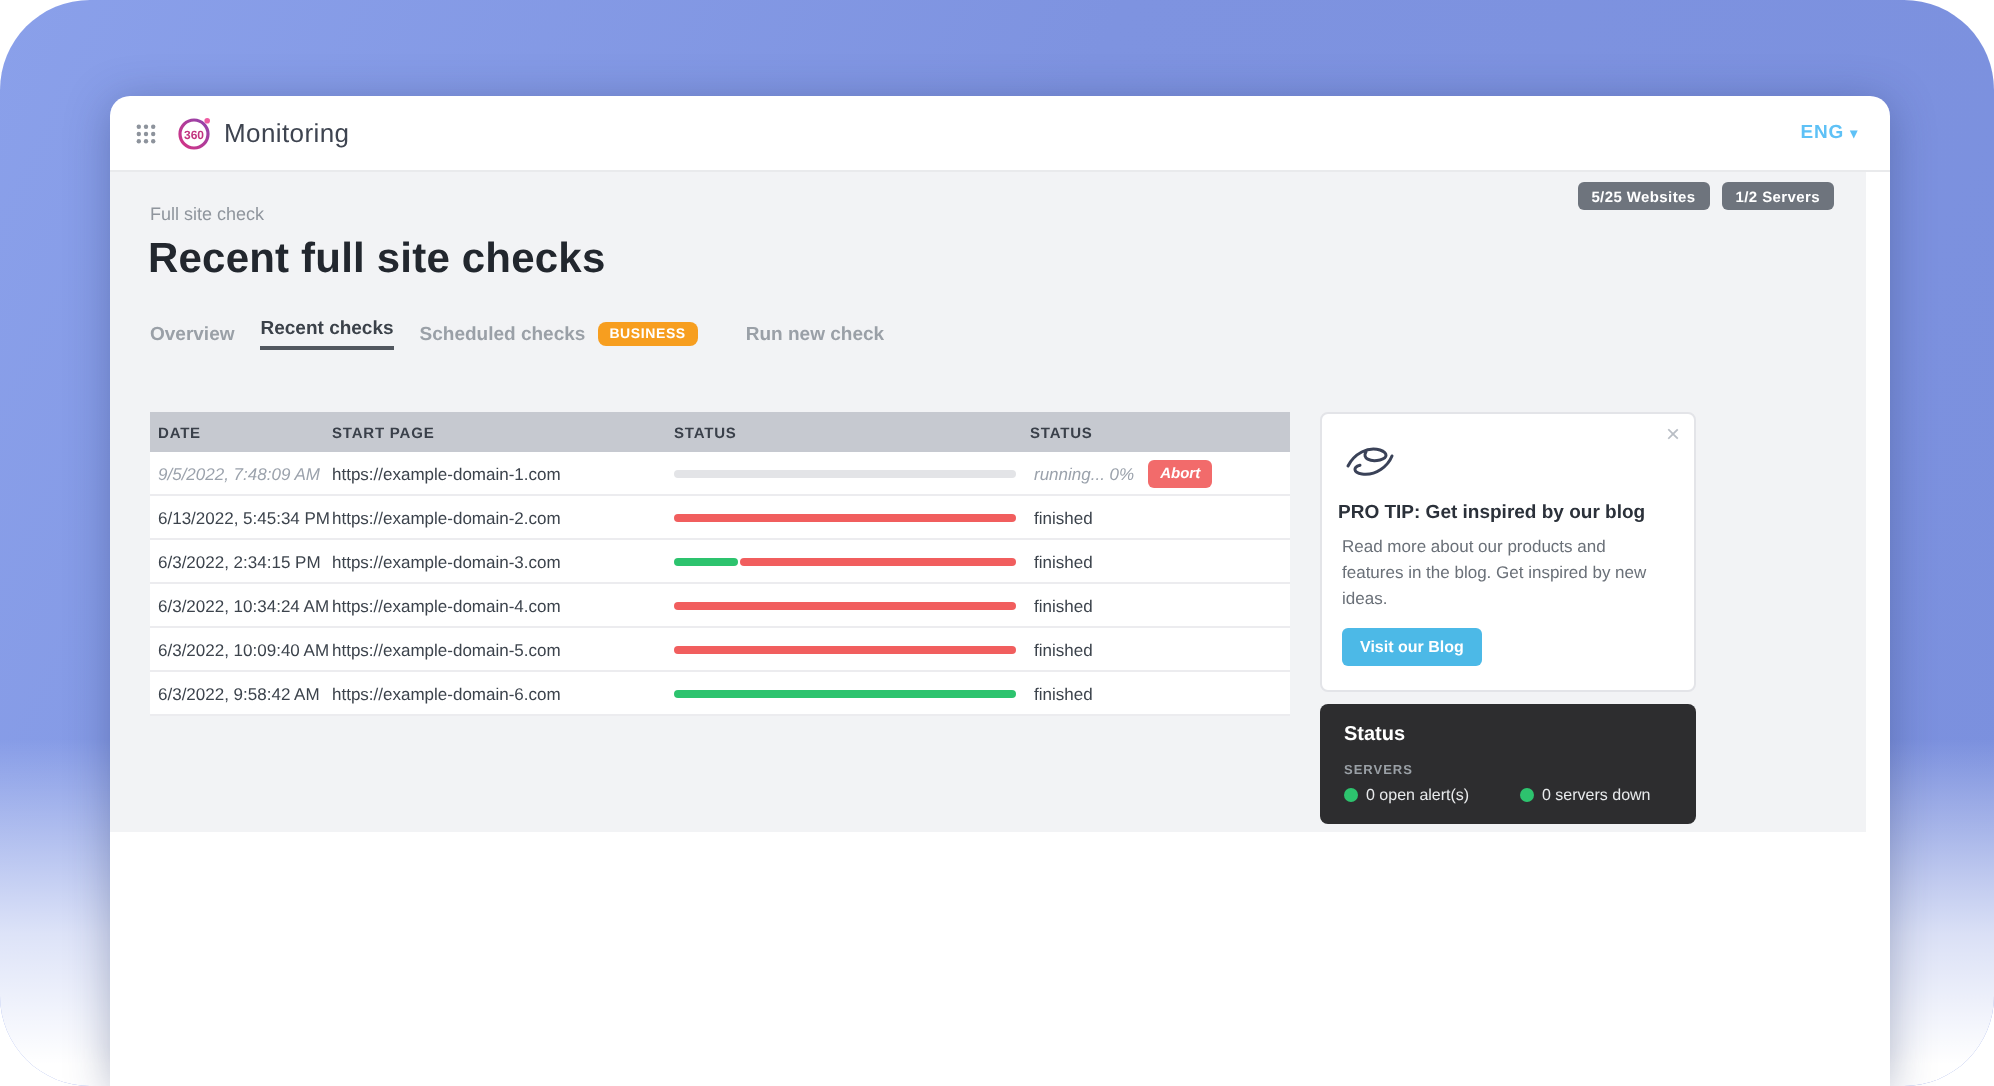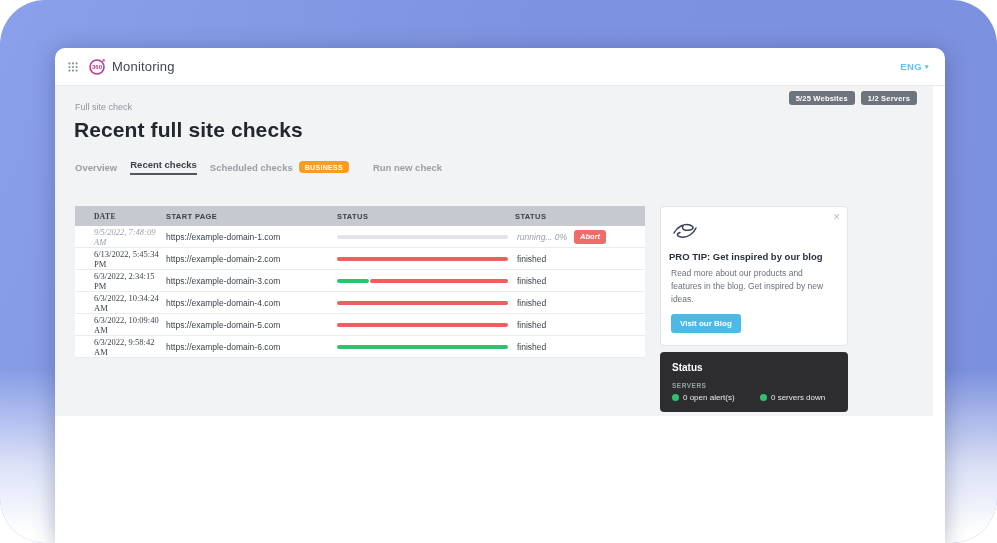"DATE" .thead .cell:first-child, .trow .cell.date { font-family: Liberation Serif, serif -> none; padding-left: 19px -> 4px }
